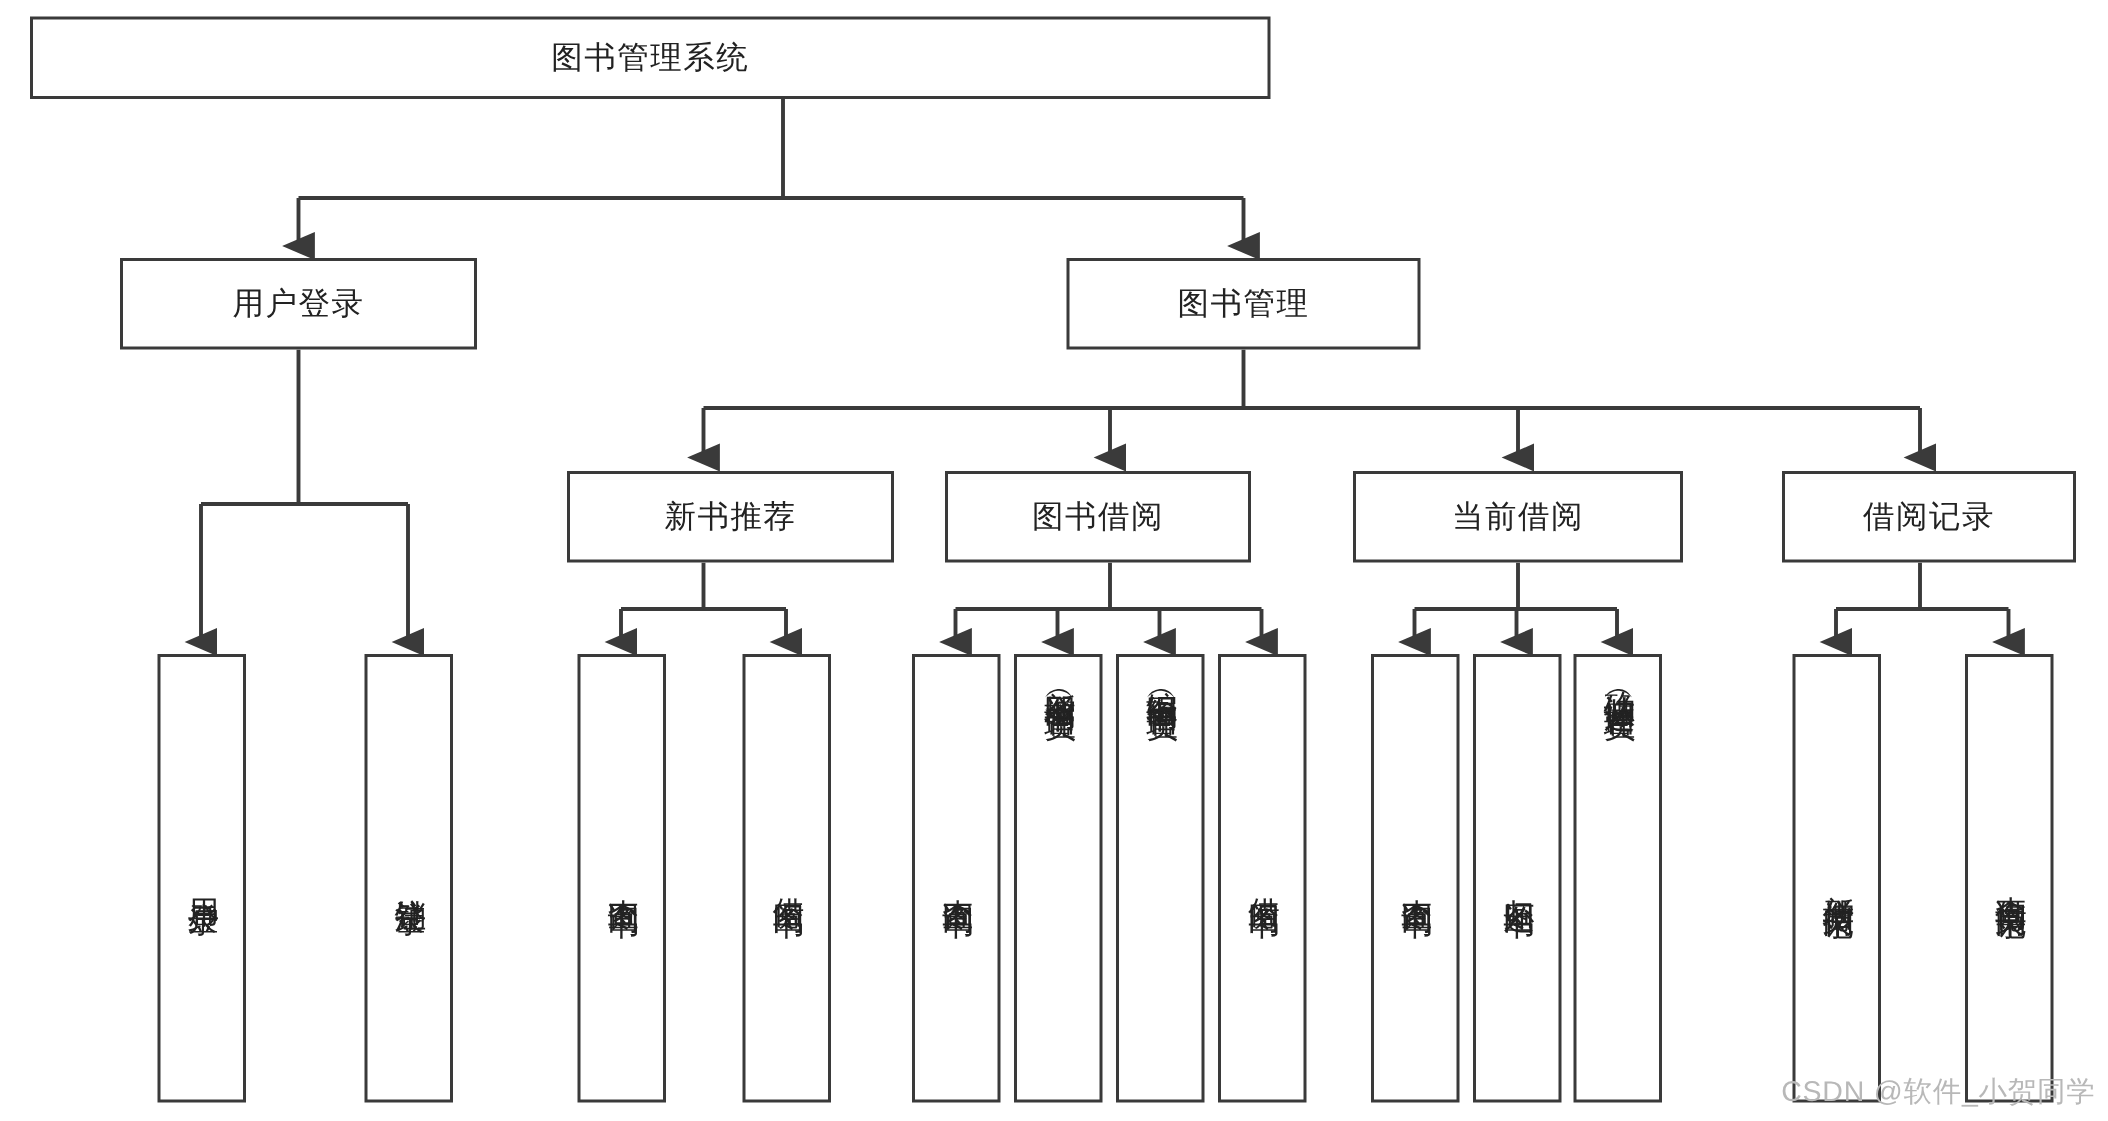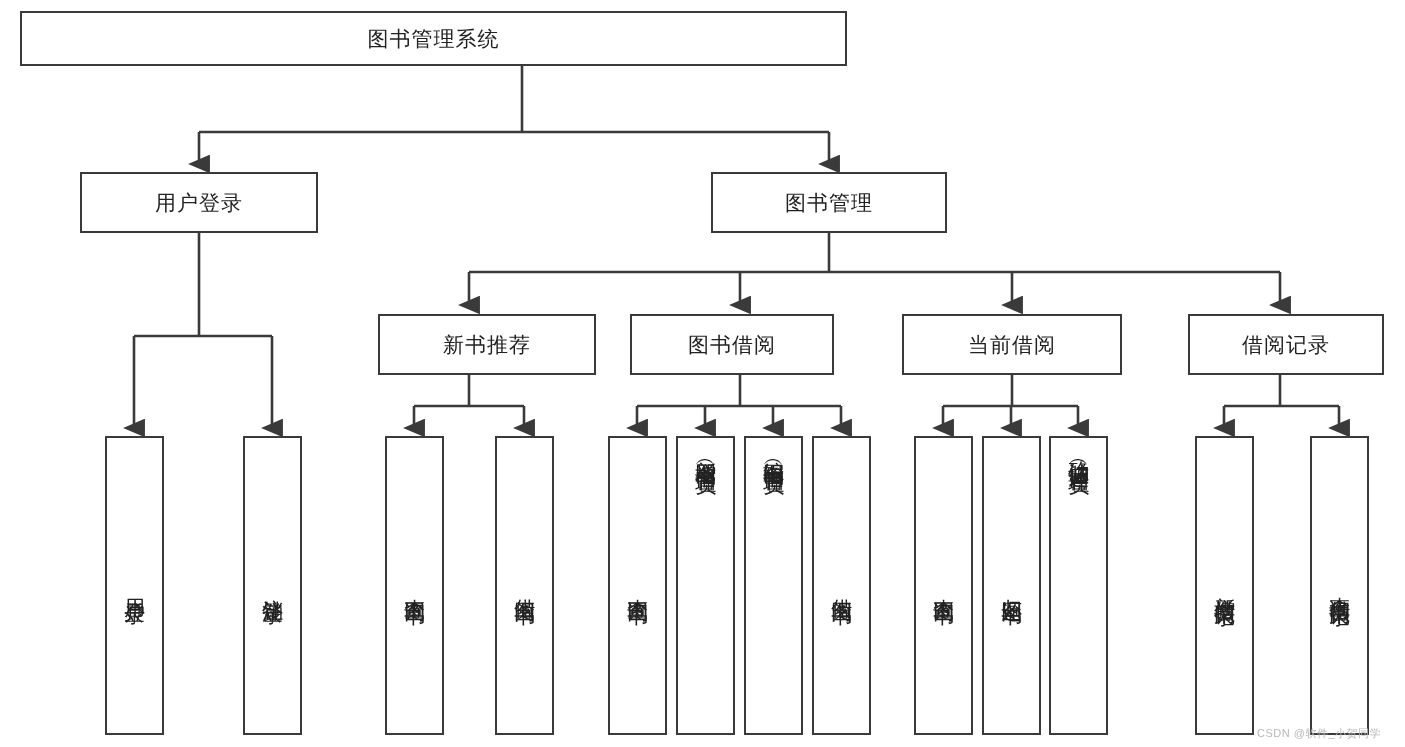"CSDN @软件_小贺同学" .watermark { font-size: 11px -> 19px; right: 24px -> 8px }
